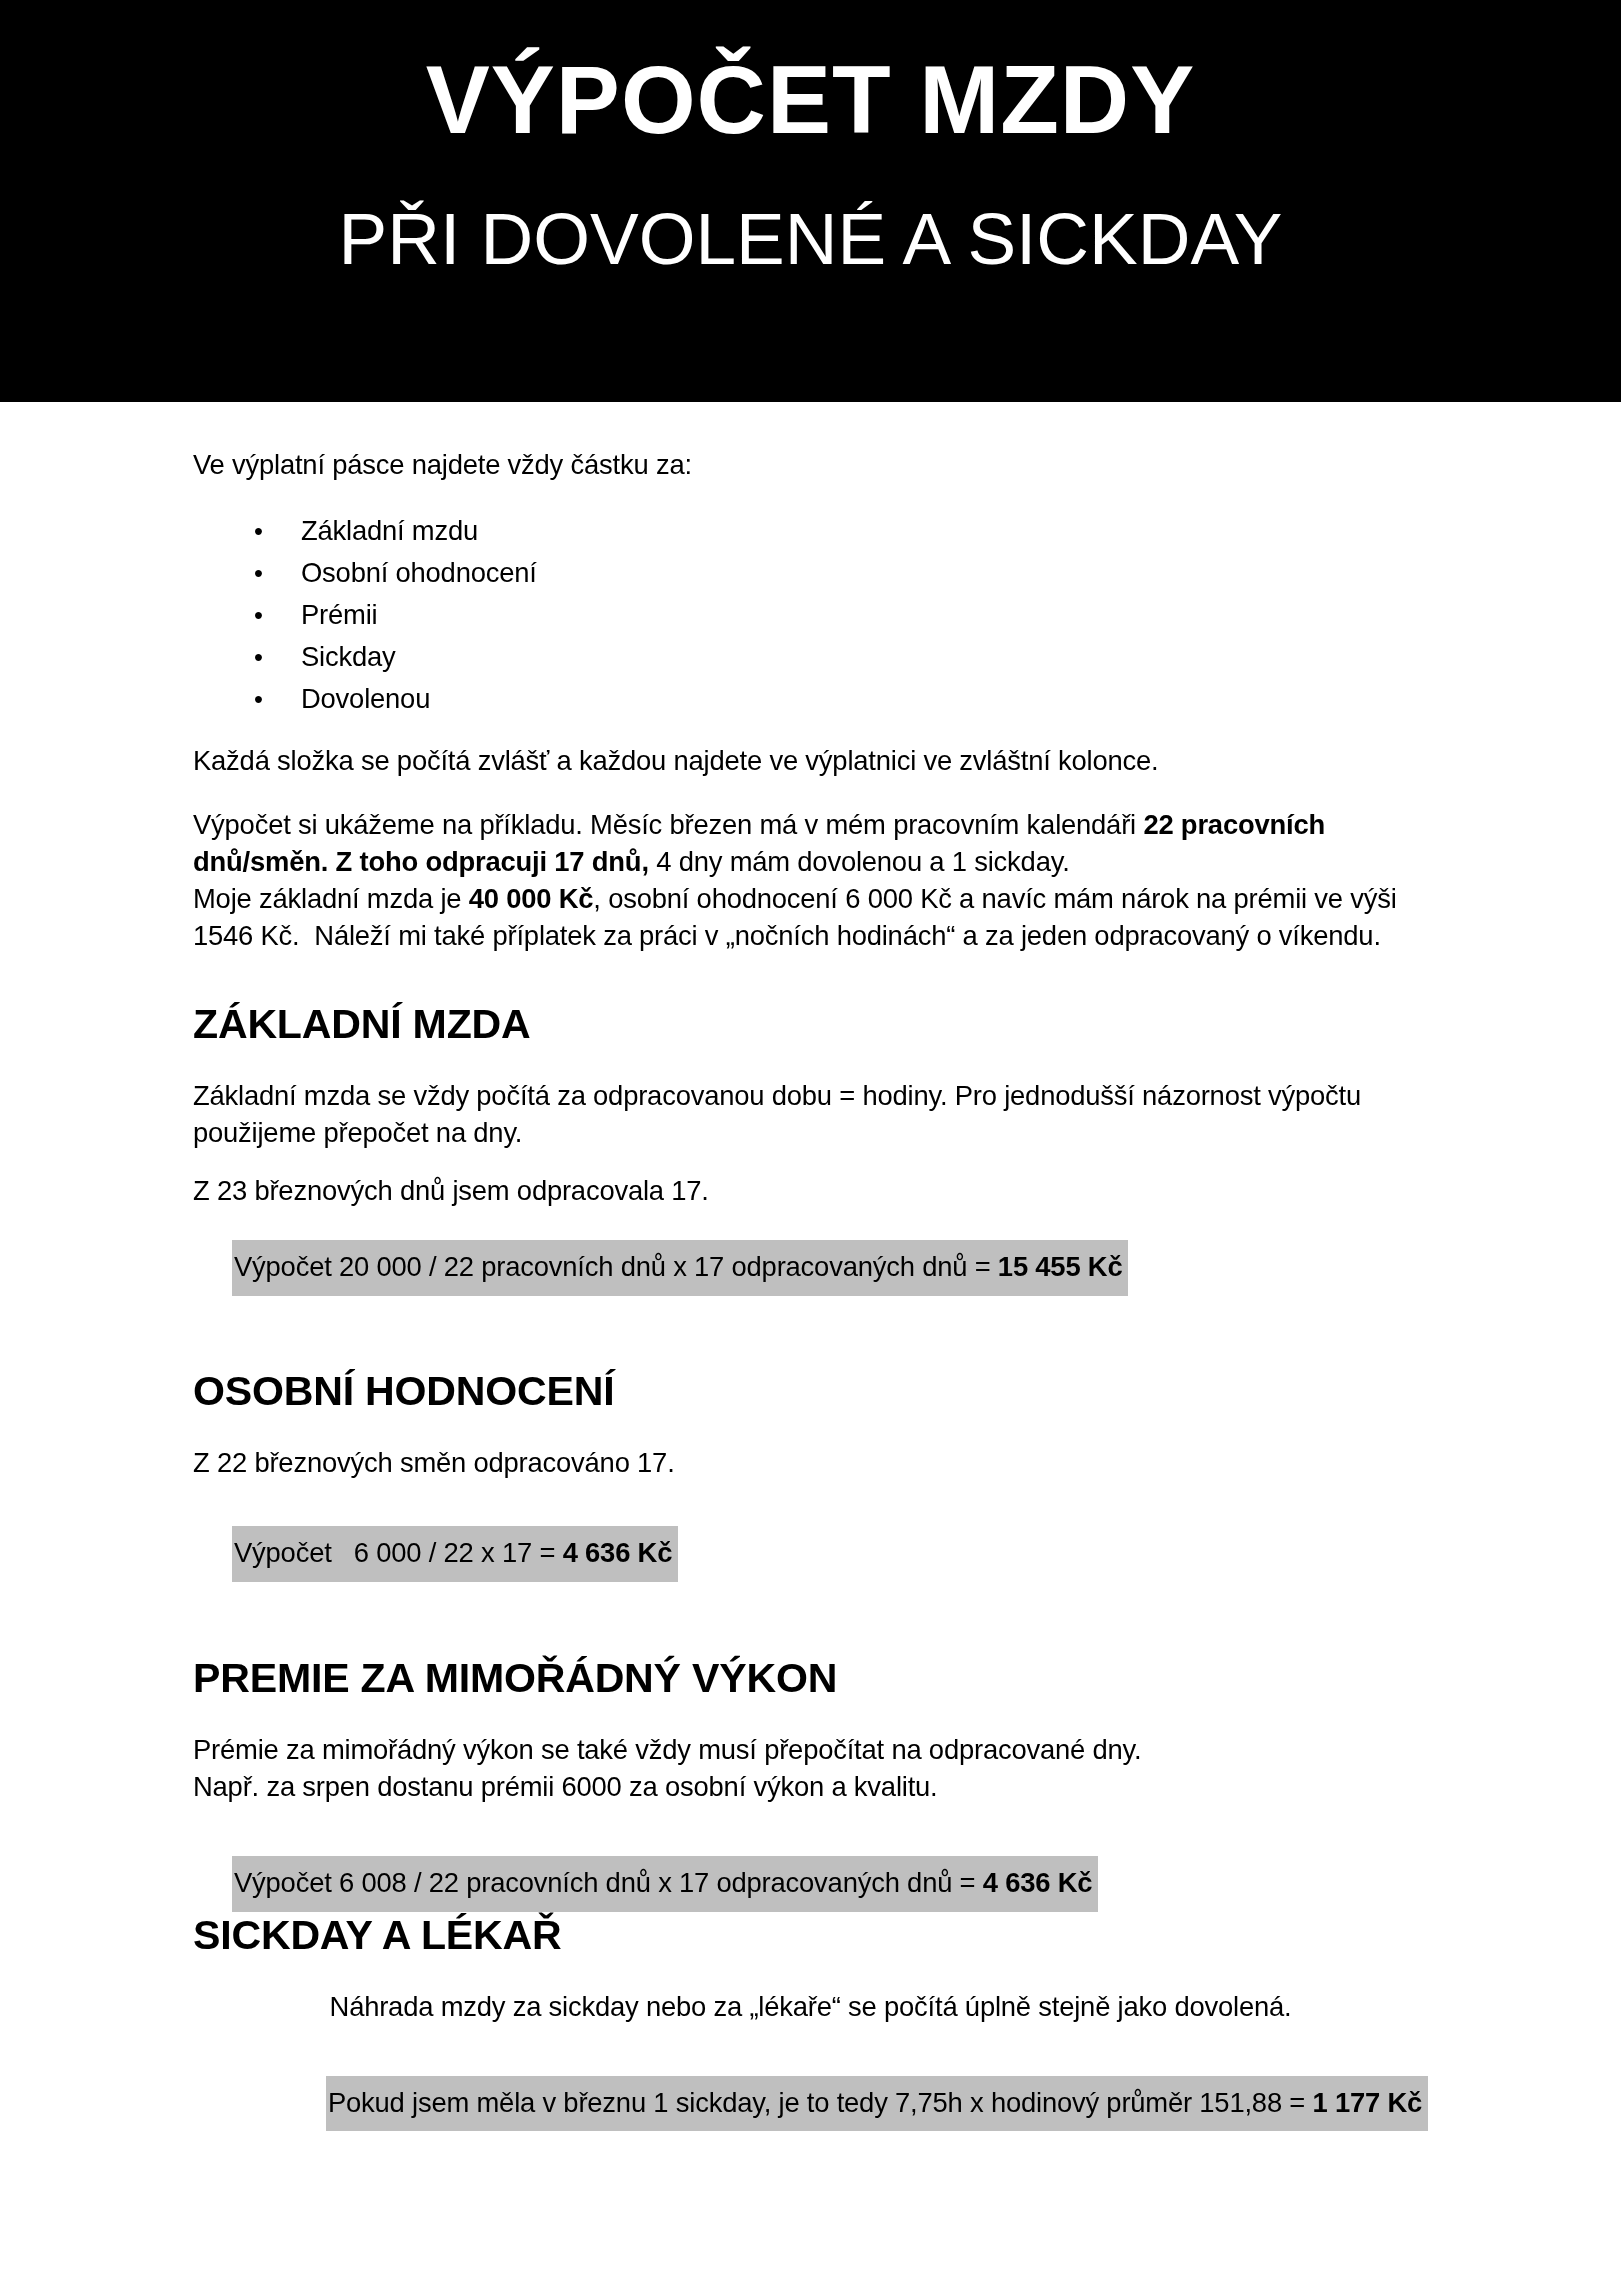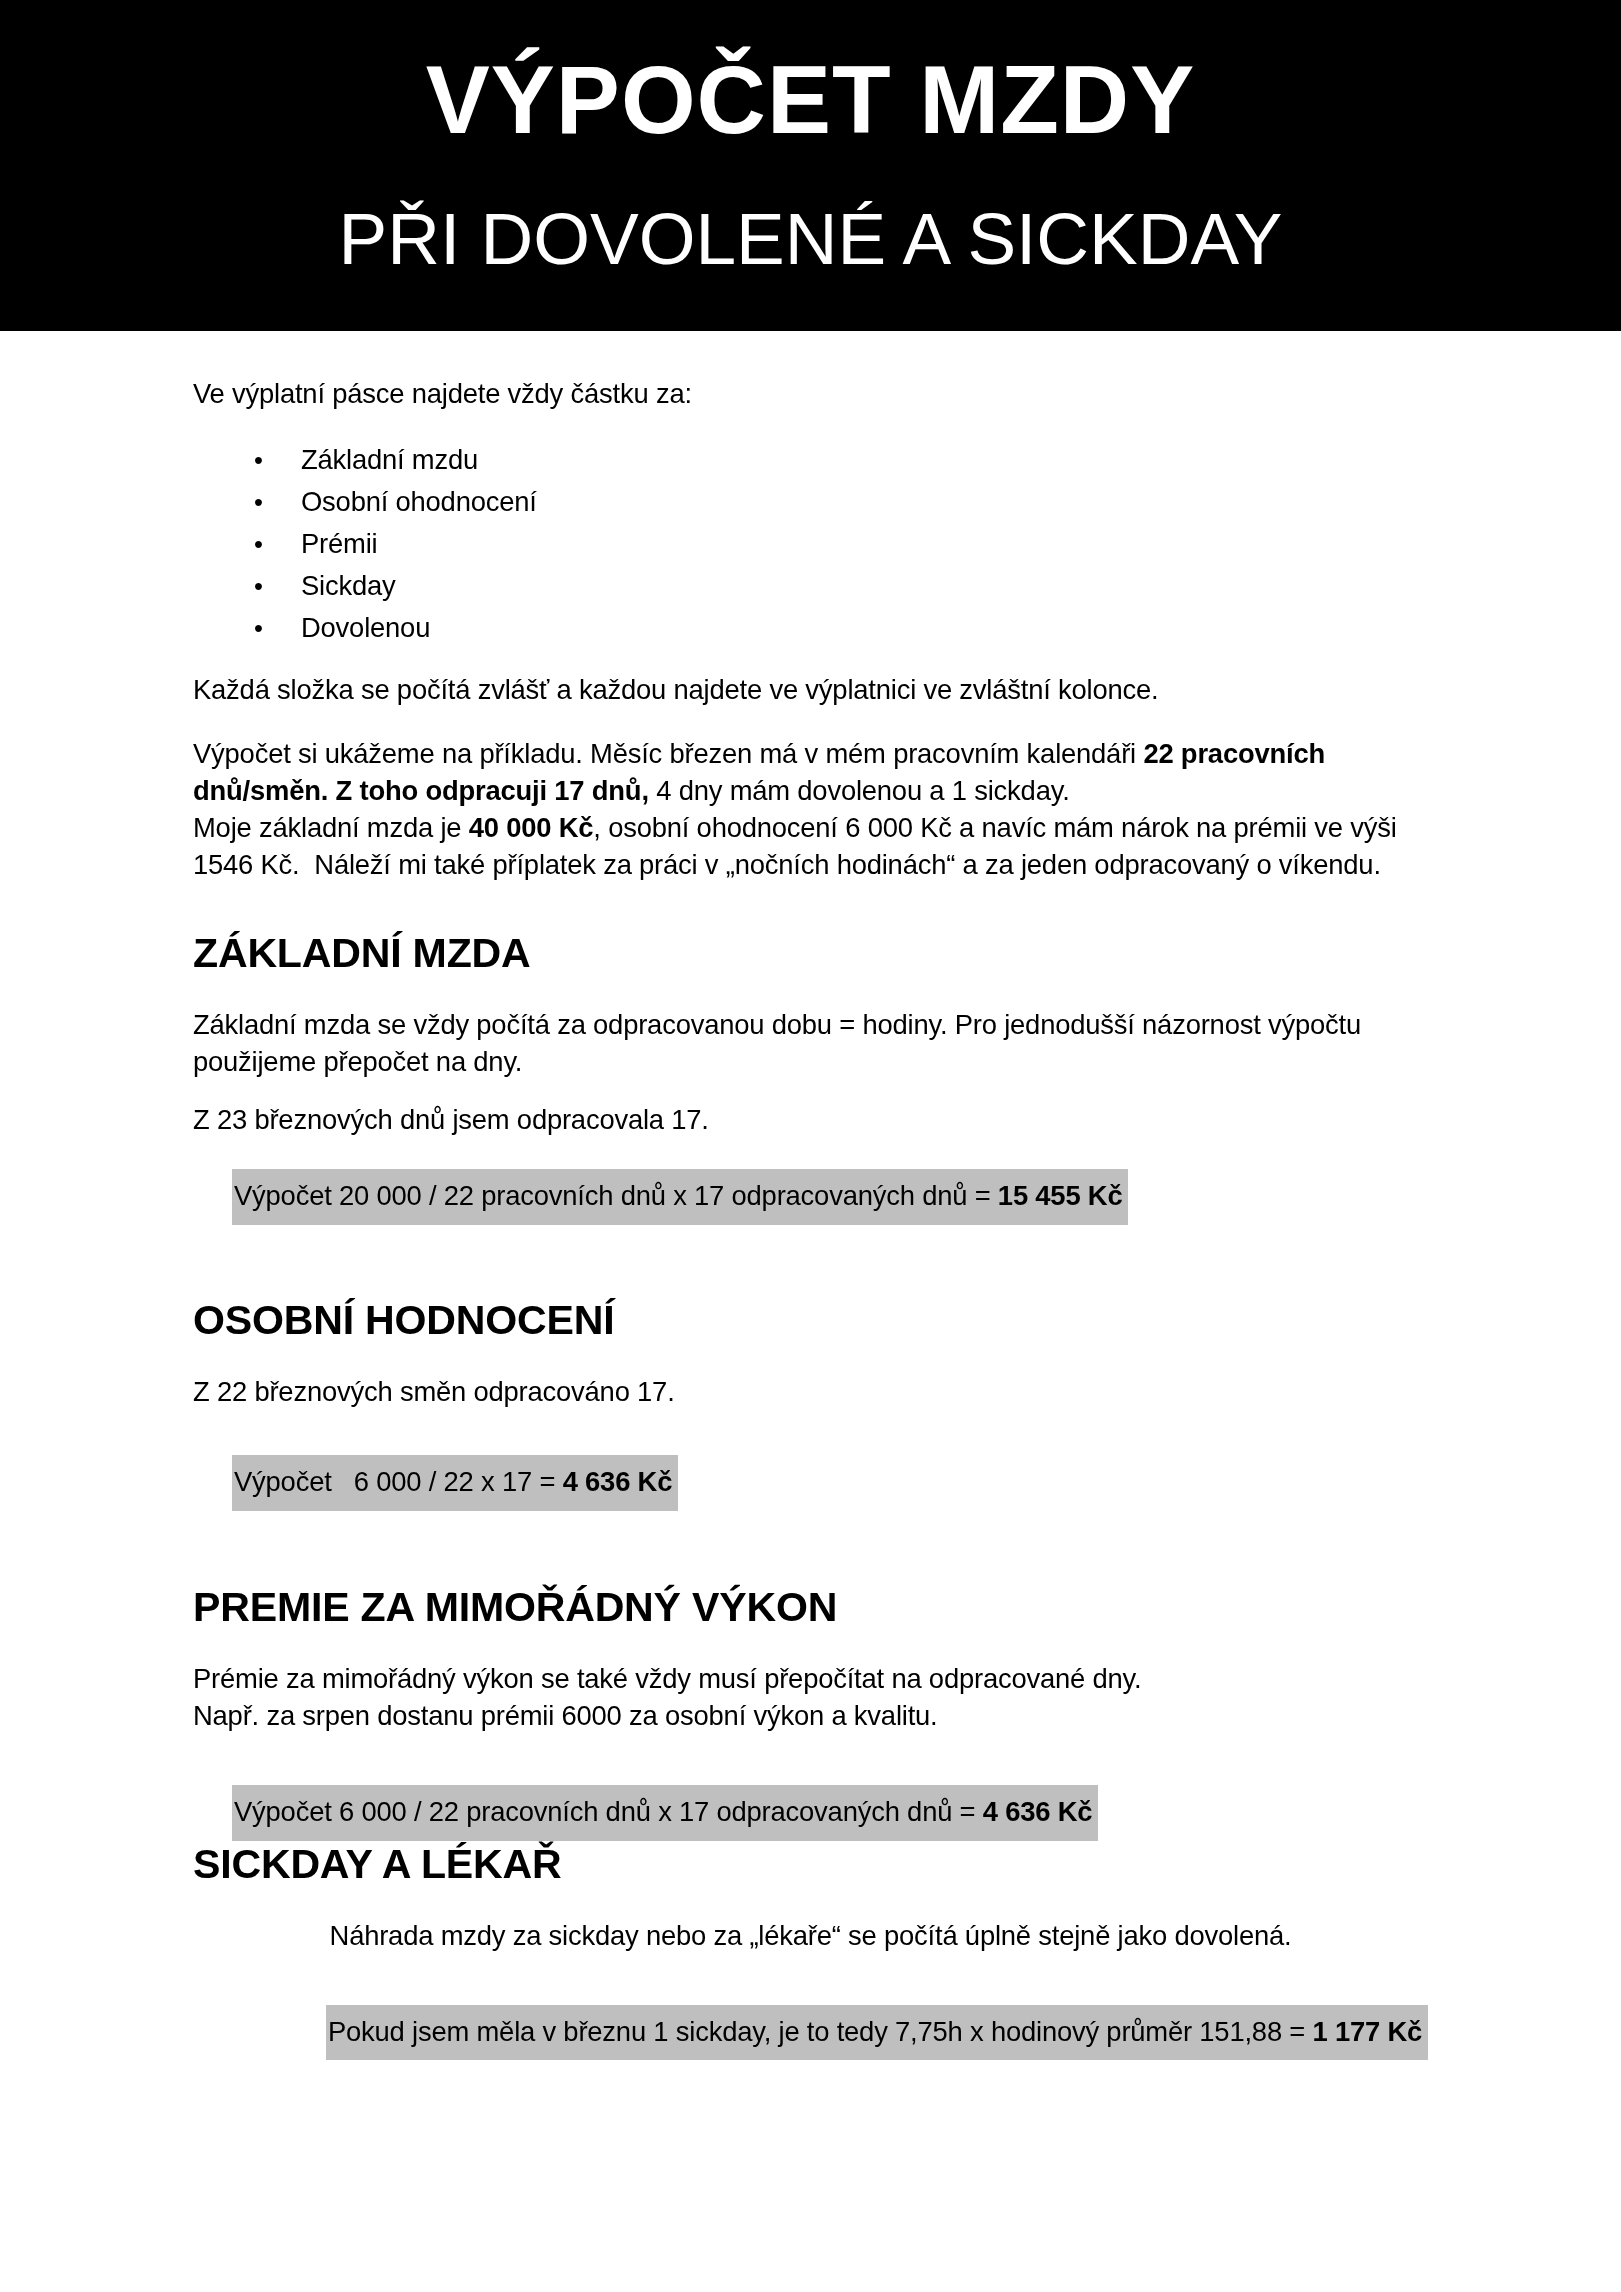"VÝPOČET MZDY" .banner { height: 331px -> 402px }
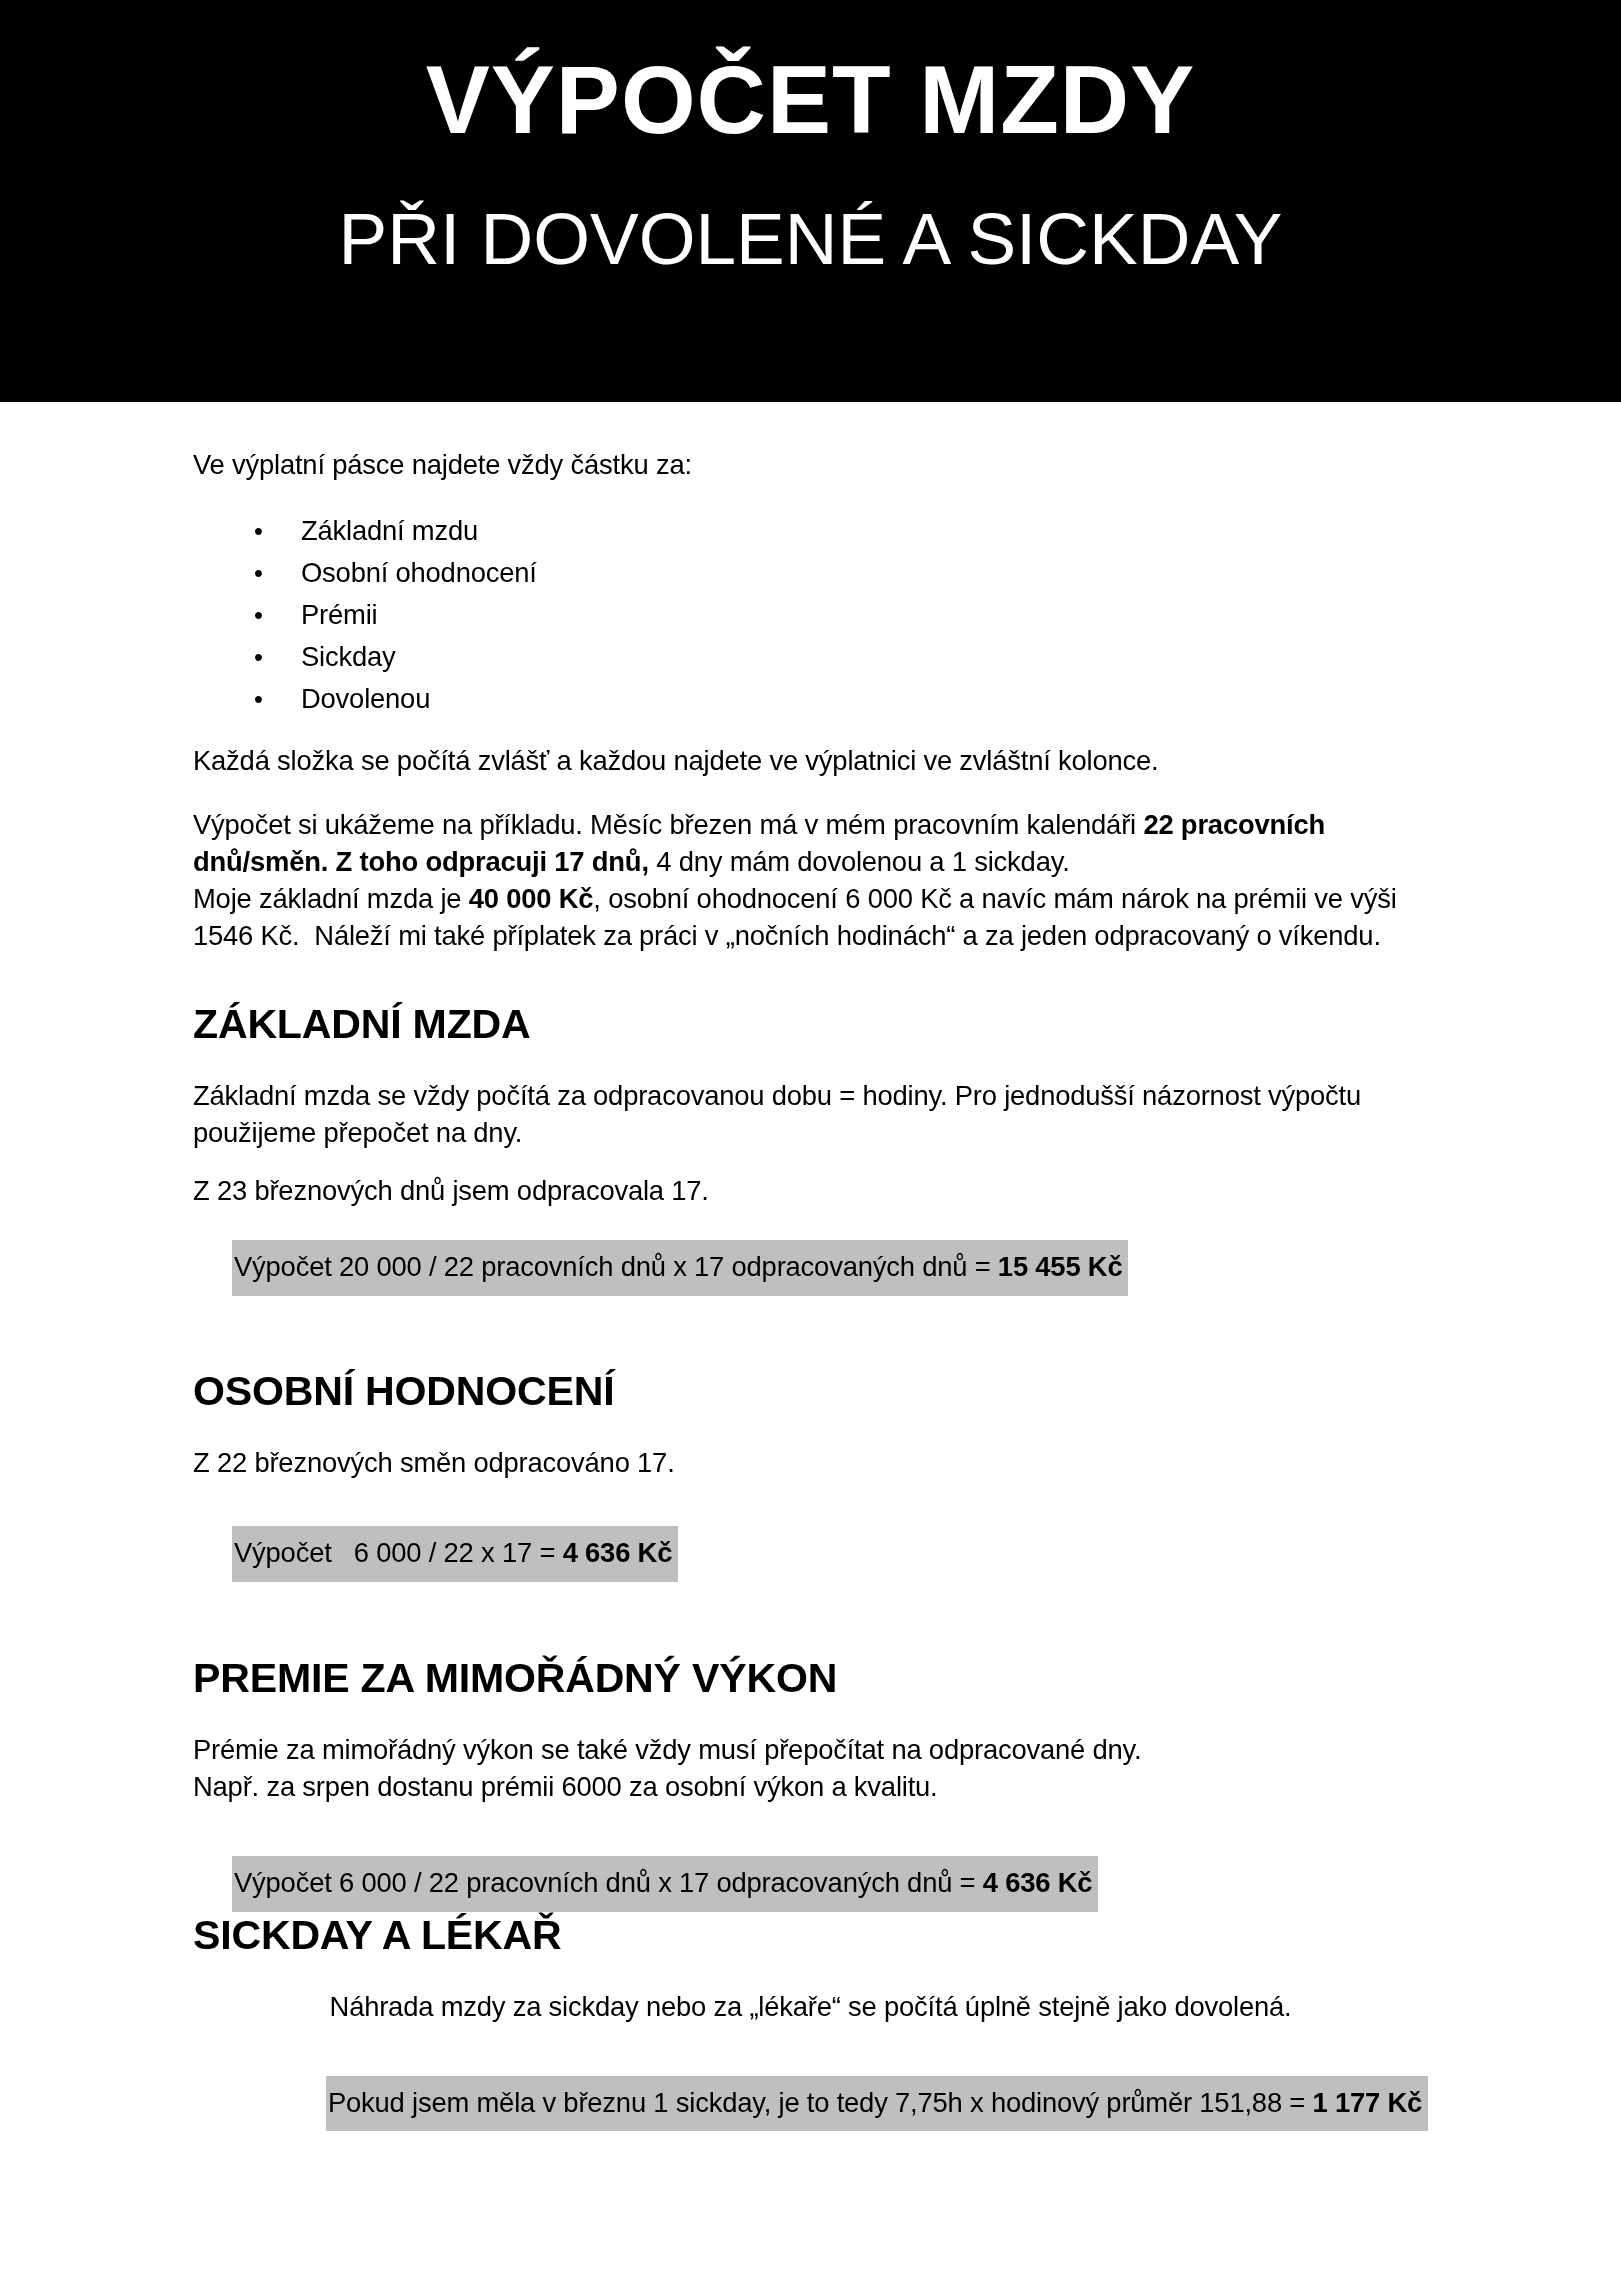"Výpočet 6 000 / 22 pracovních" span { text: 6 000 -> 6 008 }
